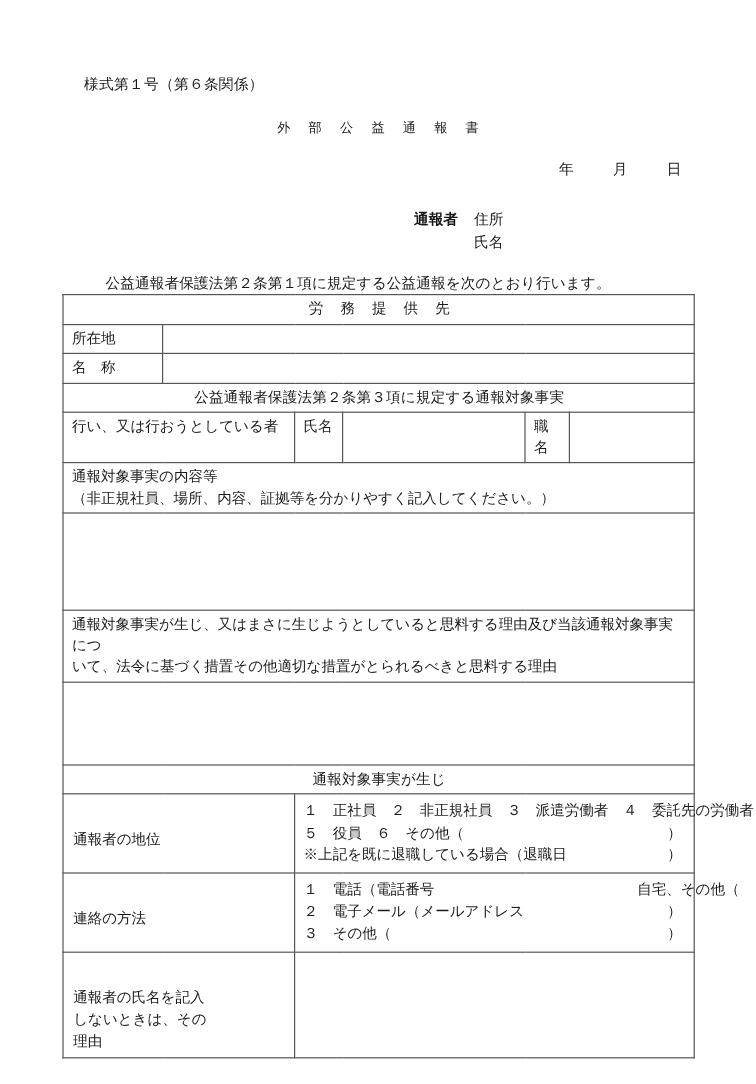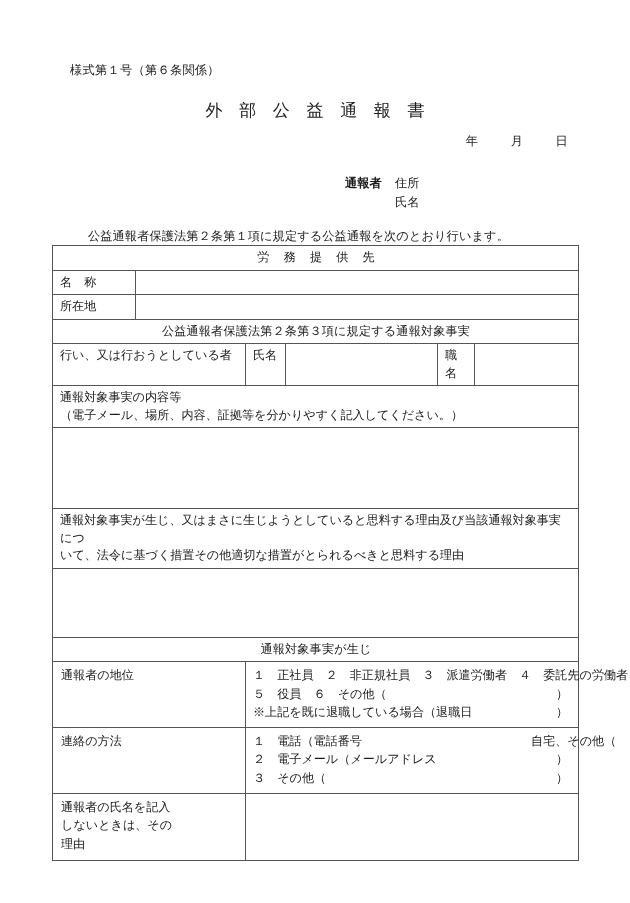"外 部 公 益 通" .doc-title { font-size: 17px -> 11px }
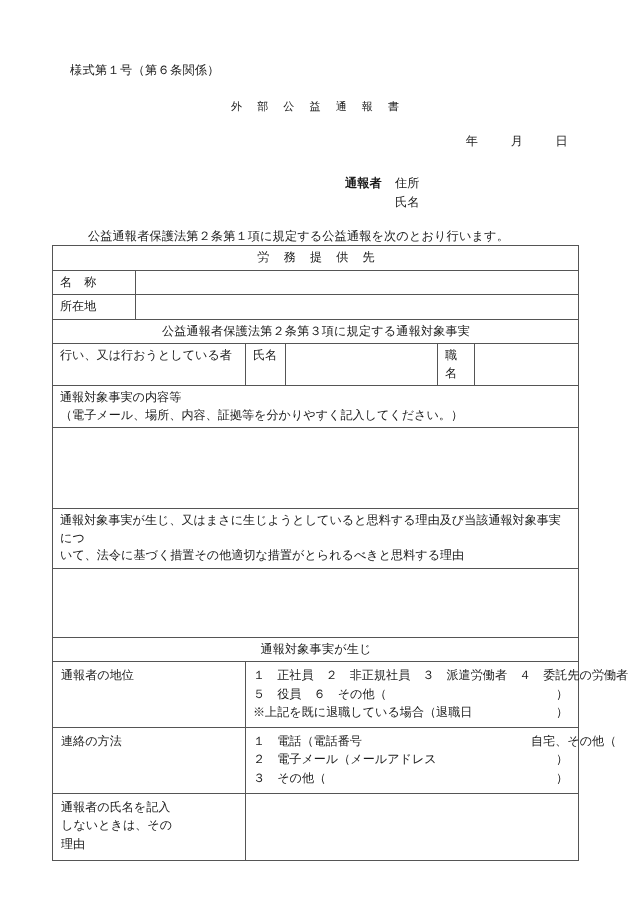"名 称" tr { order: before "所在地" -> after "所在地" }
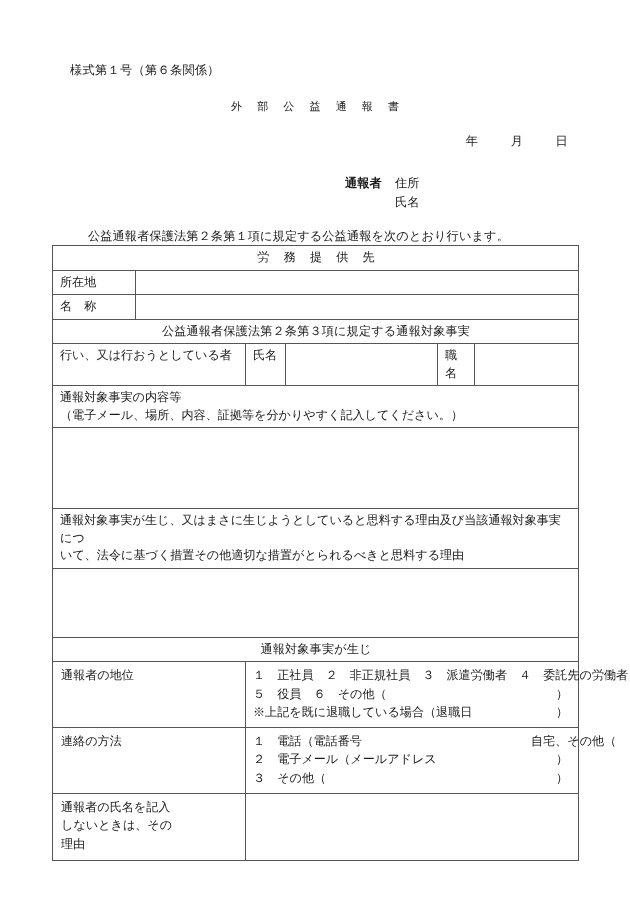"（電子メール、場所、内容、証拠等を分かりやすく記入してください。）" div { text: 電子メール -> 非正規社員 }
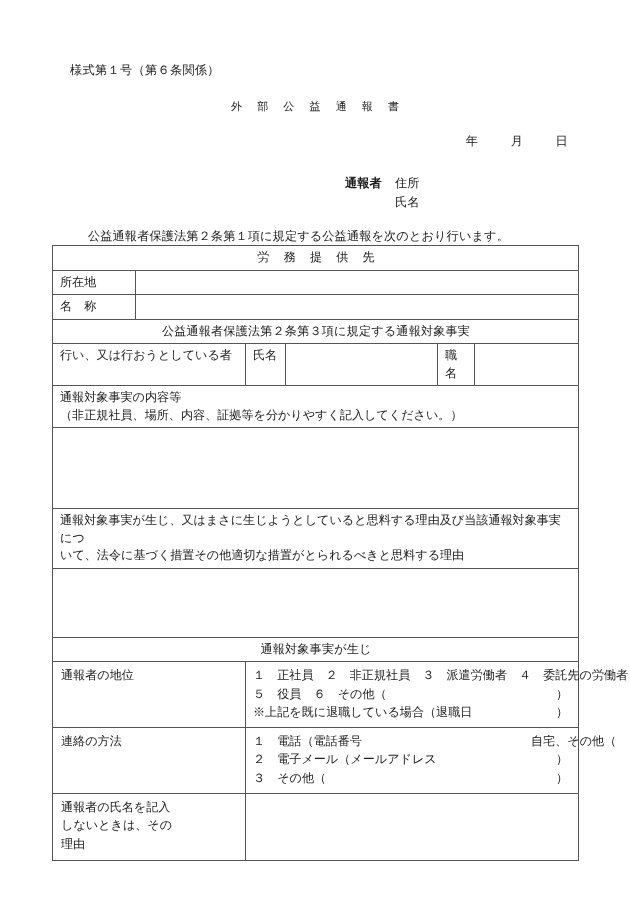"通報者の地位" .left-label-cell { margin-top: none -> 24px }
